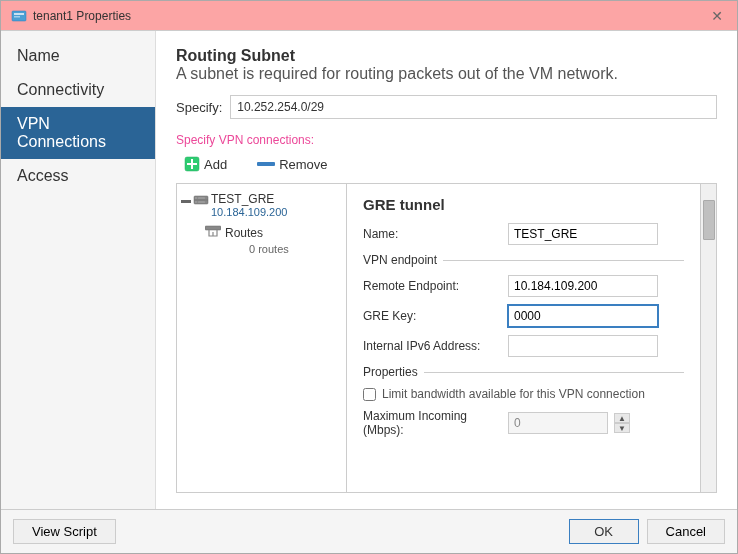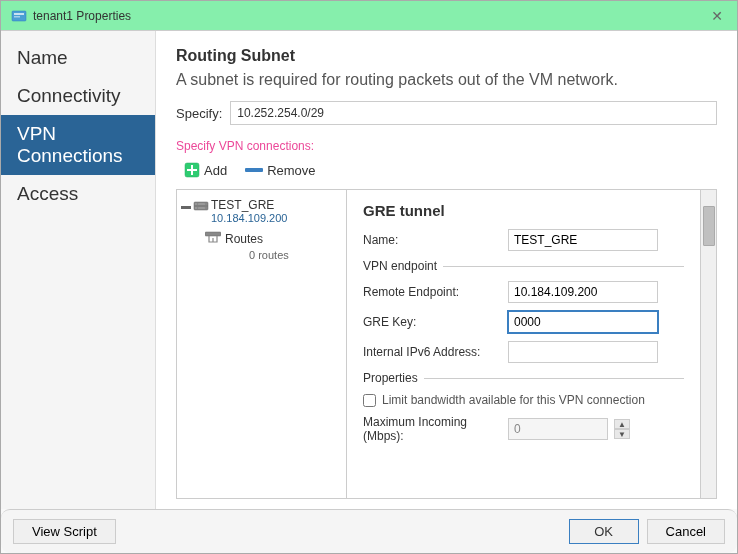"tenant1 Properties" .title-bar { background: #86efac -> #fca5a5 }
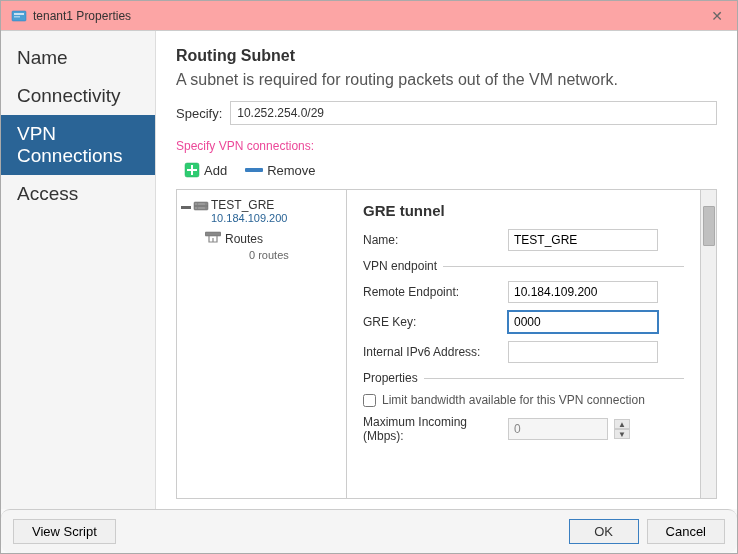"Name" .sidebar-item { font-size: 19px -> 16px }
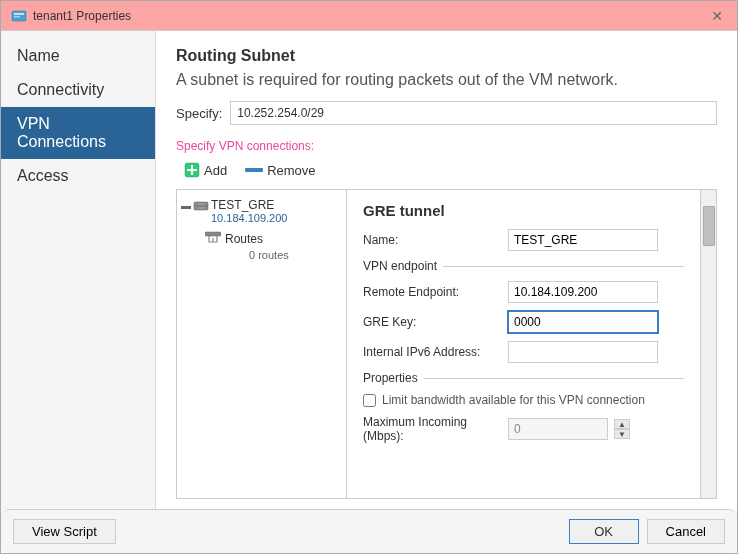"Routing Subnet" .section-title { margin-bottom: 6px -> none }
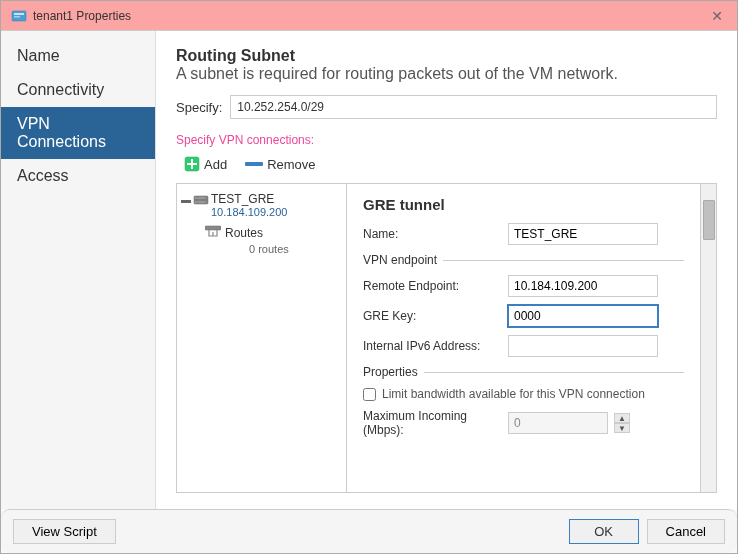"Add" .toolbar { gap: 2px -> 14px }
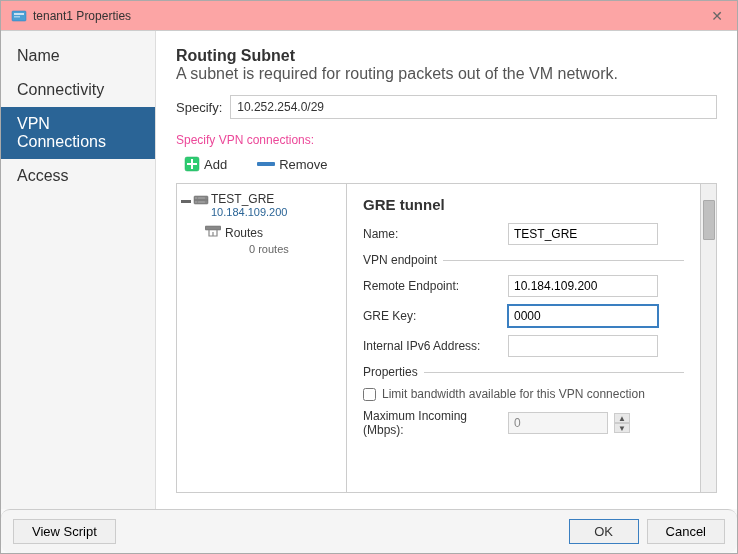"View Script" .footer { border-radius: 9px -> none }
